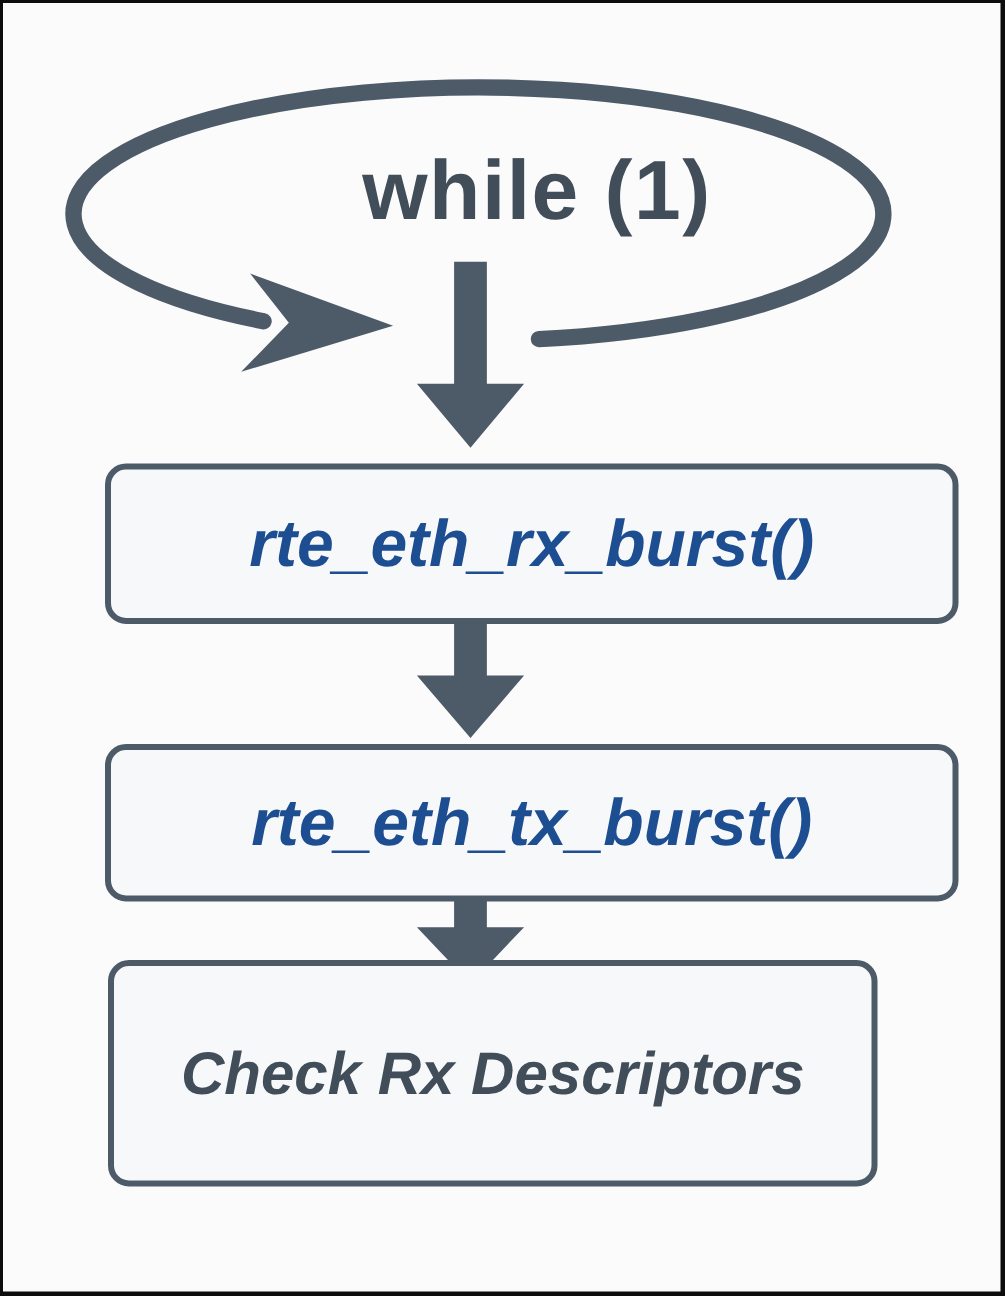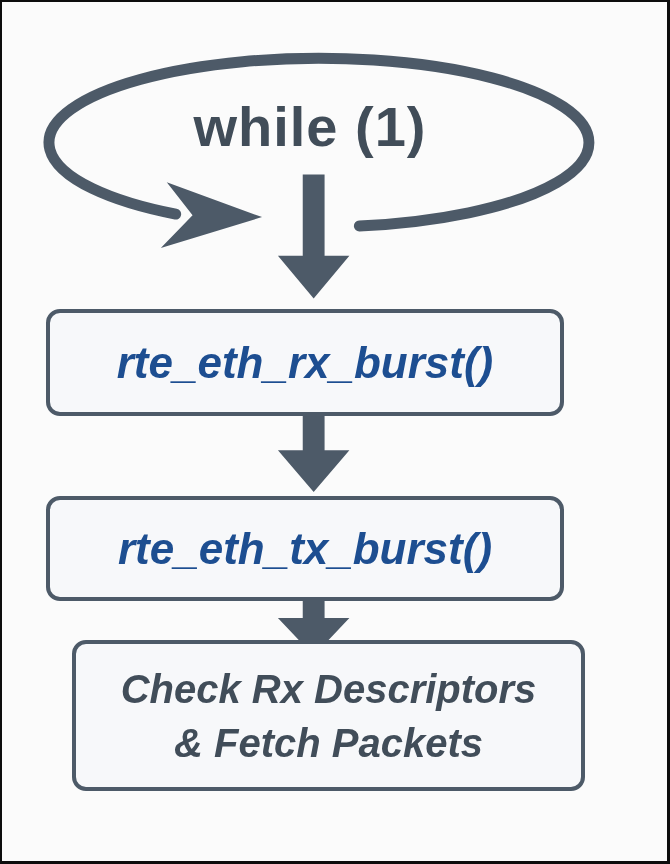"while (1)" .while-label { padding-left: none -> 48px }
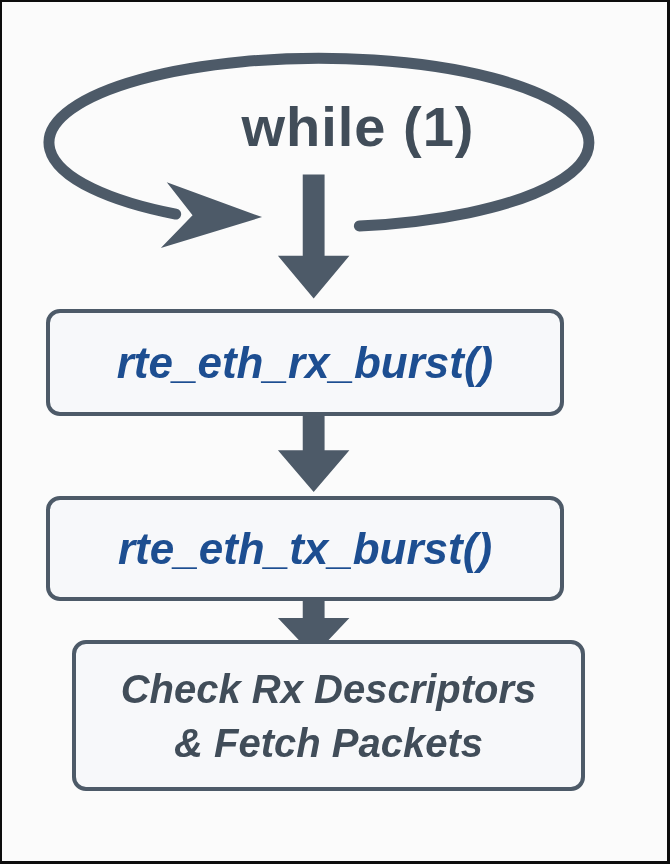"rte_eth_rx_burst()" .node-fn { left: 44px -> 68px; width: 518px -> 569px }
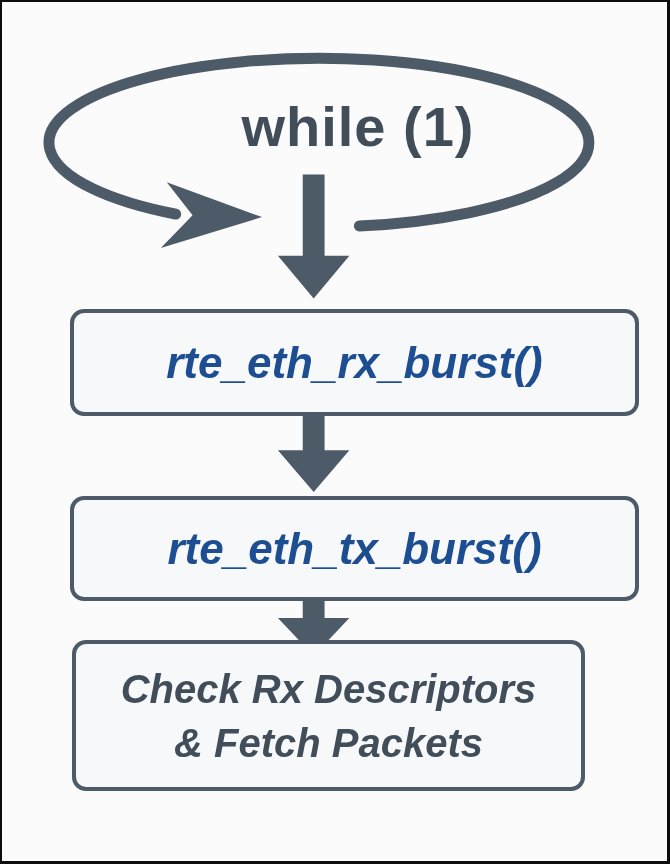"& Fetch Packets" span.line { html: <span>&amp; Fetch Packets</span> -> none }
